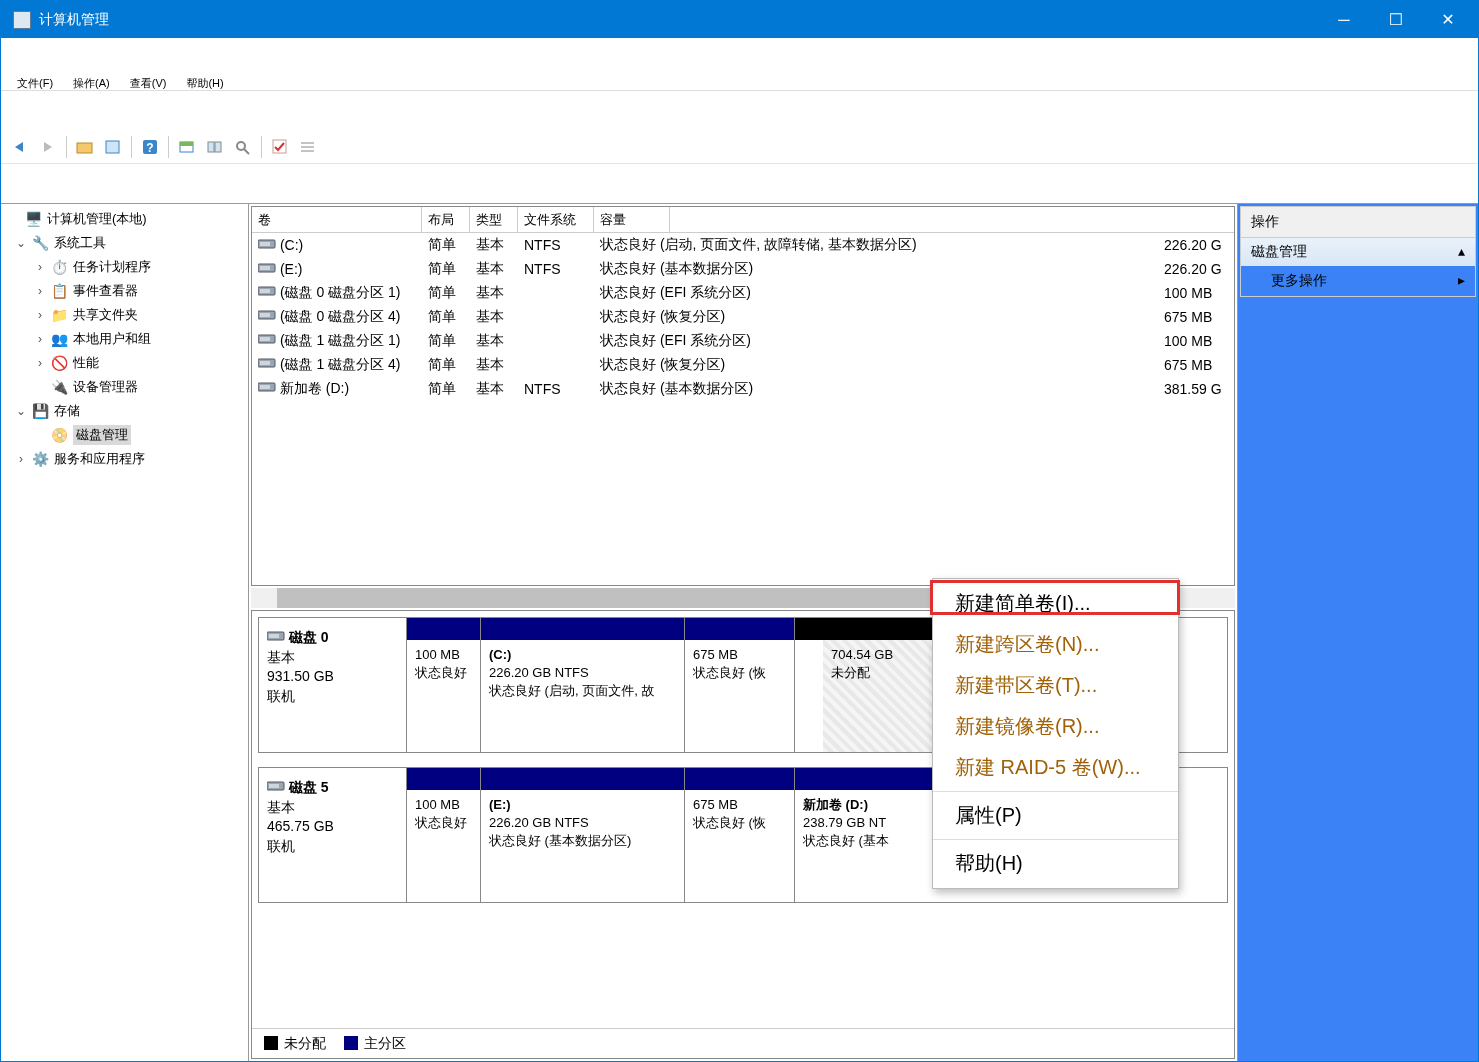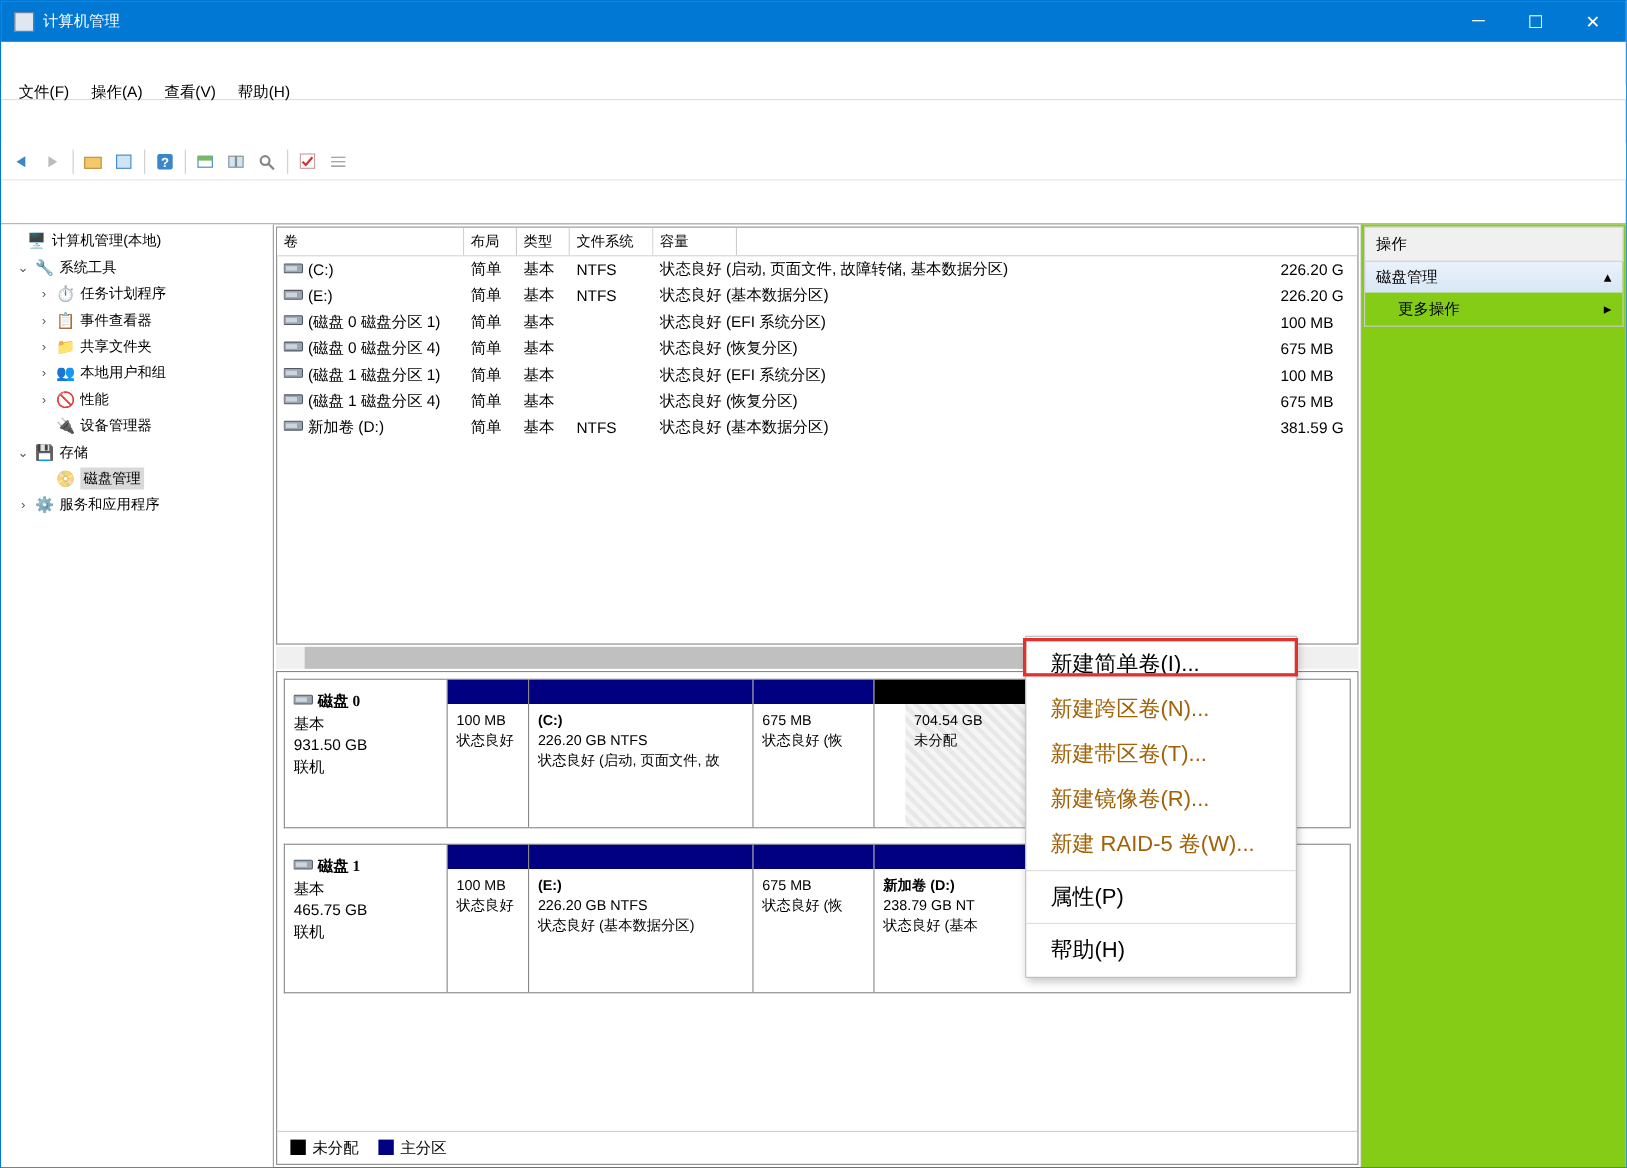"文件(F)" .menubar { font-size: 14px -> 11px }
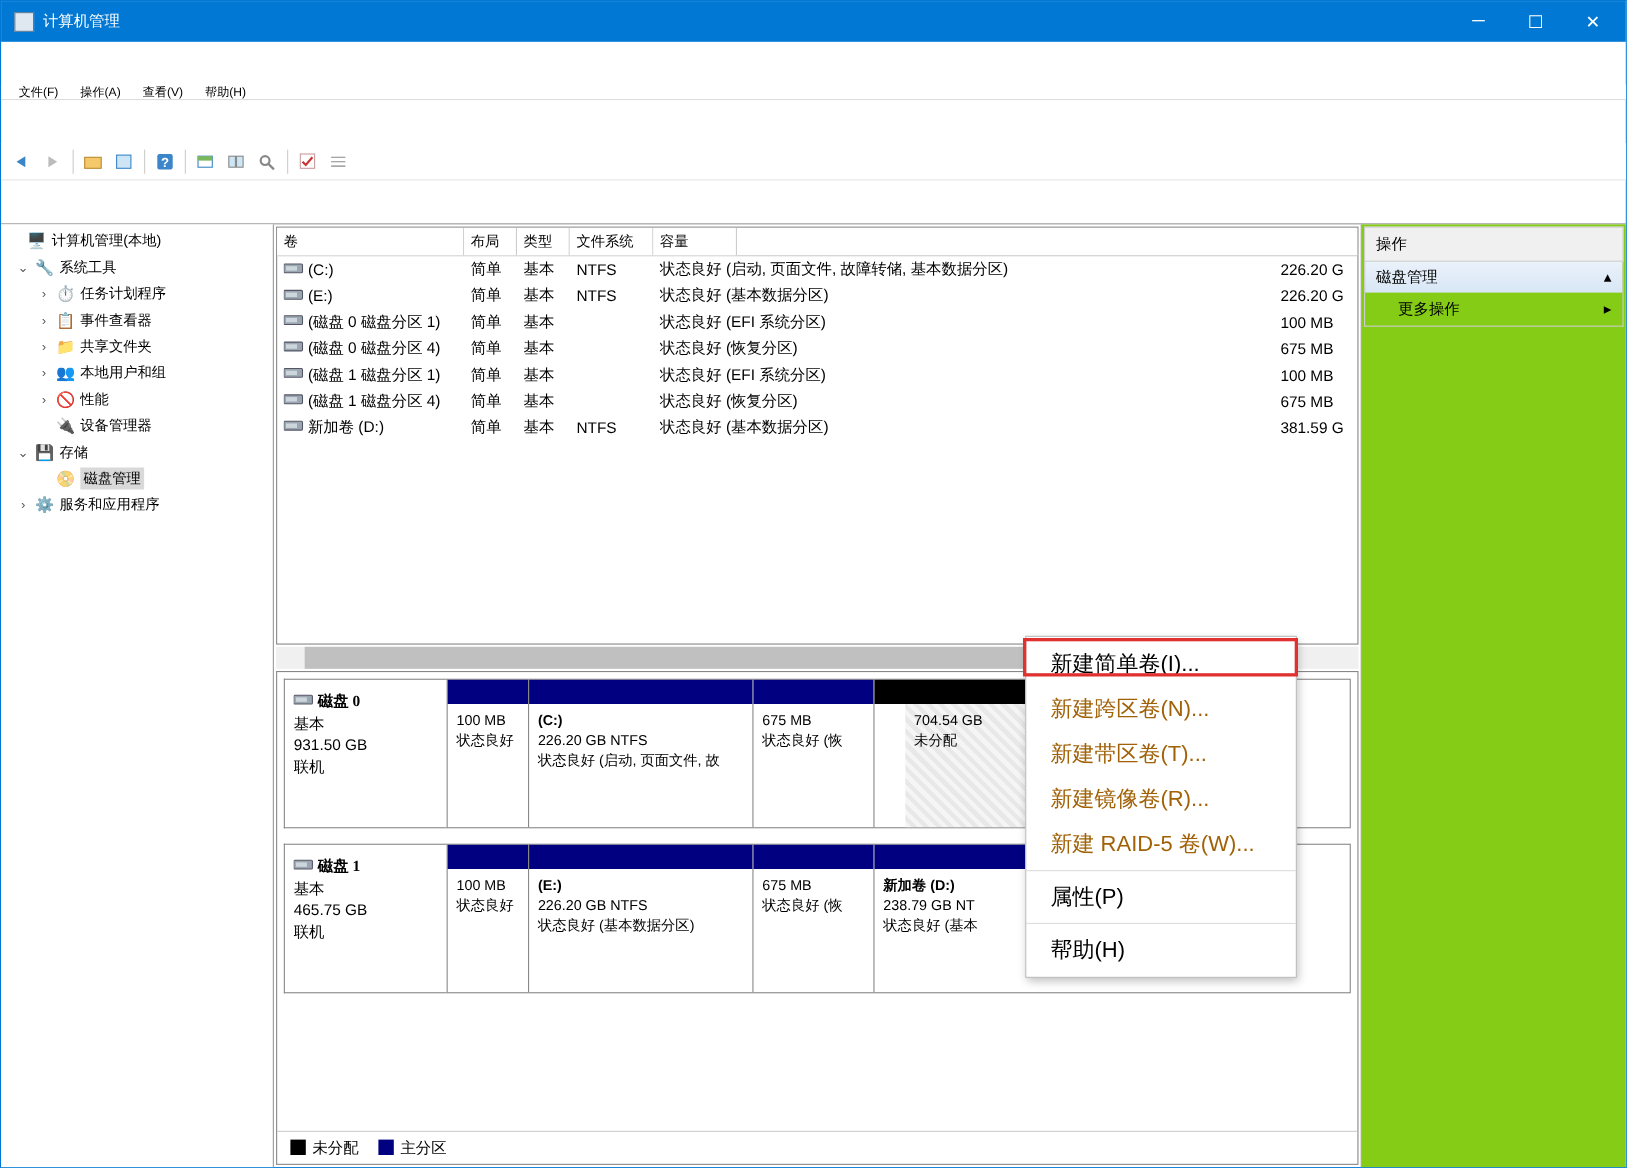"操作" .actions { background: #84cc16 -> #3b82f6 }
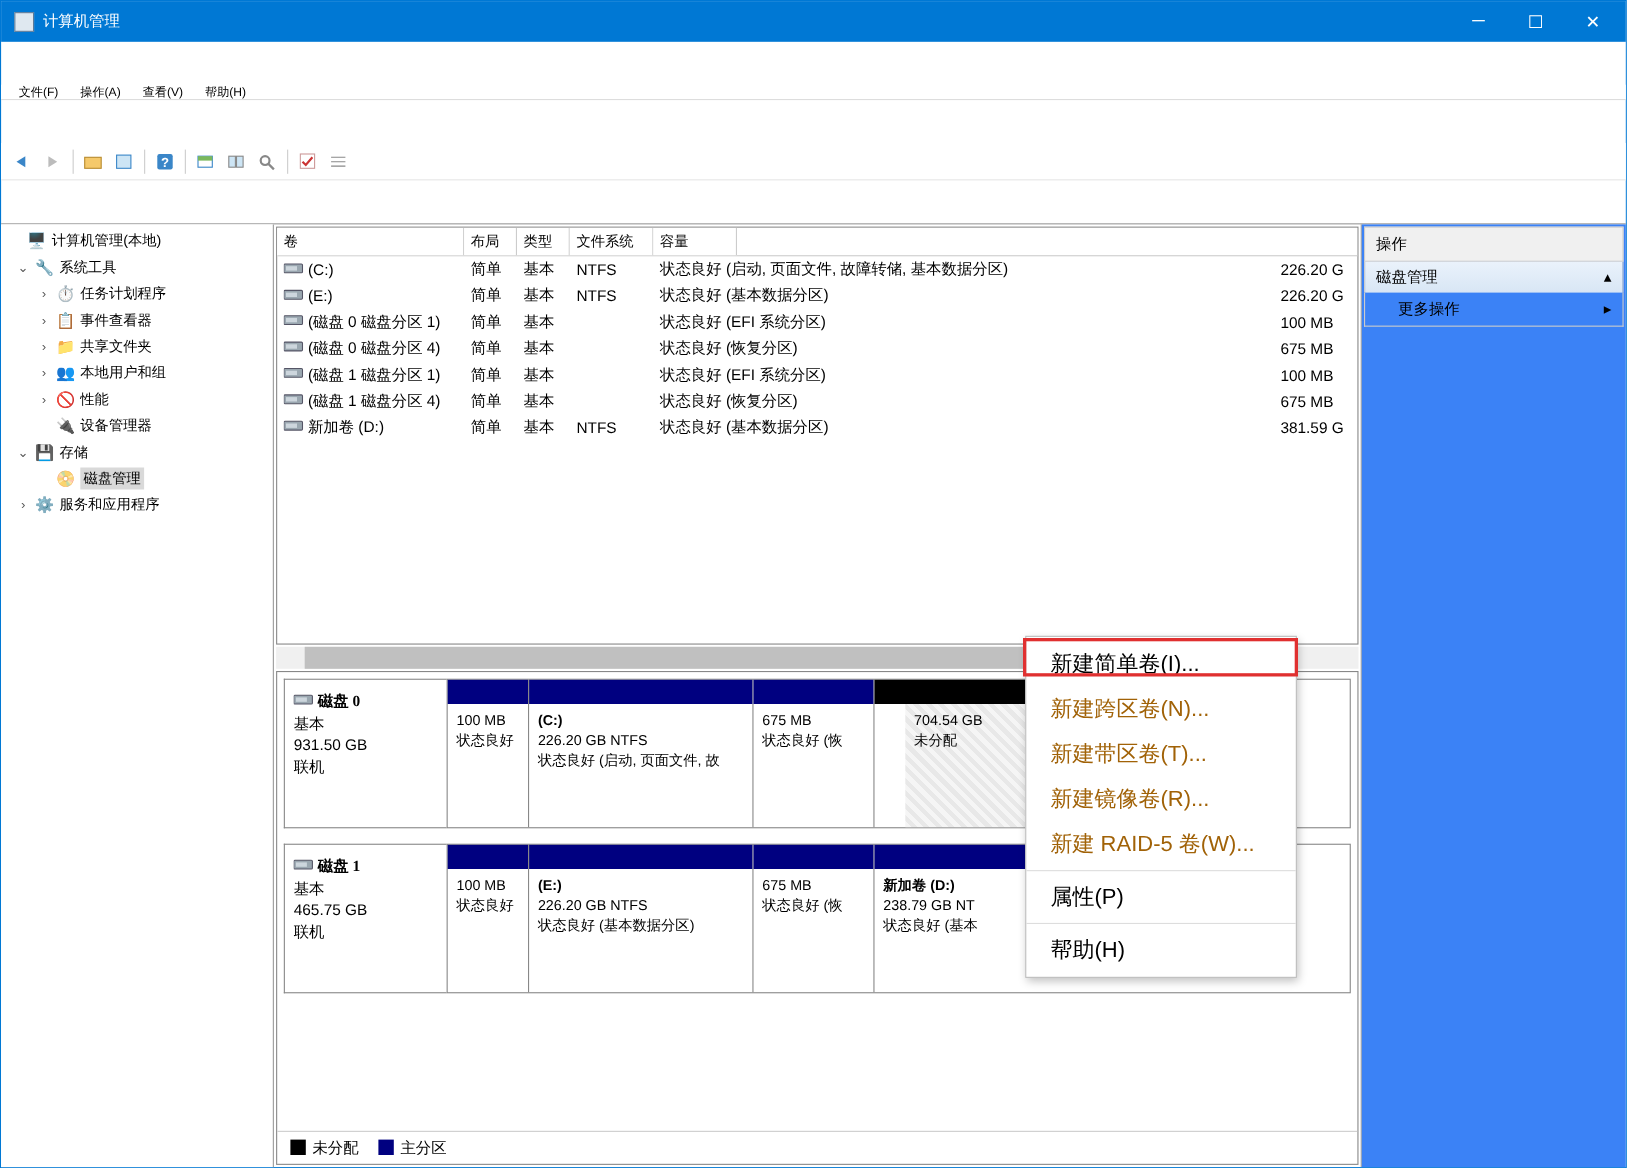"磁盘 0" .disk-info .dname { font-family: Liberation Serif, serif -> none }
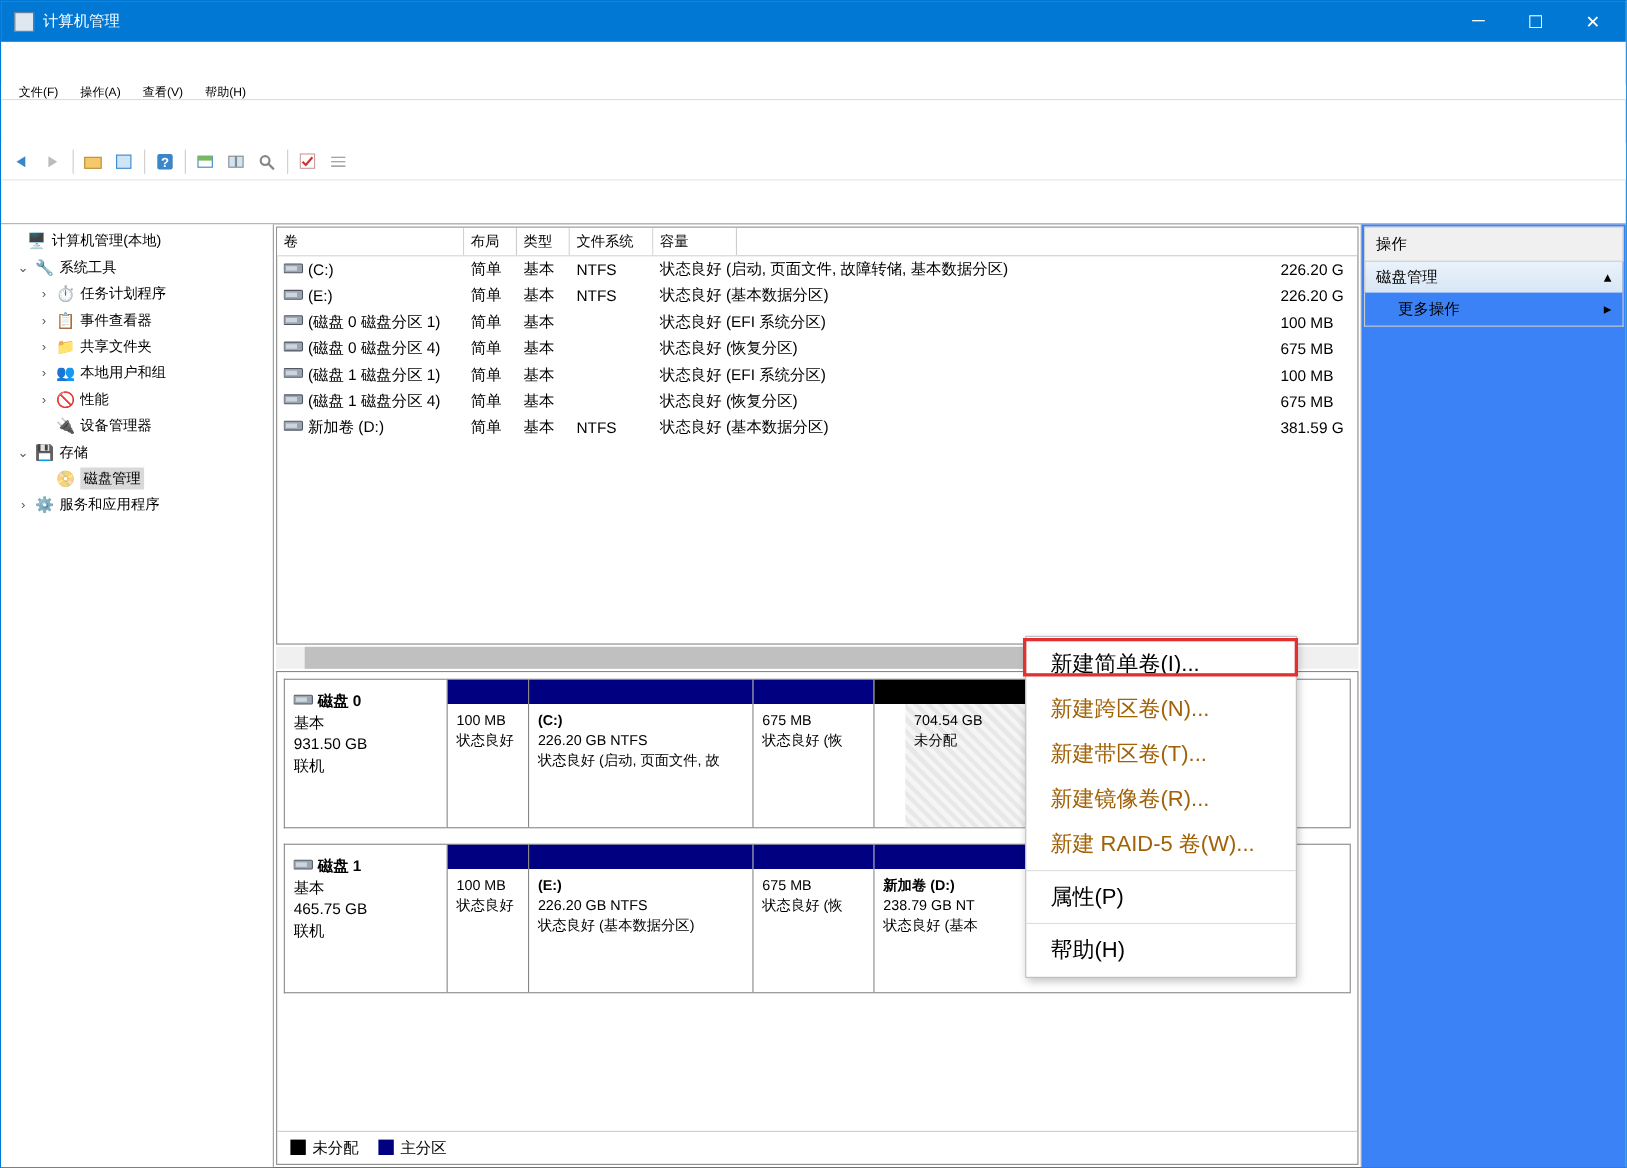"磁盘 1" span.dname { text: 1 -> 5 }
